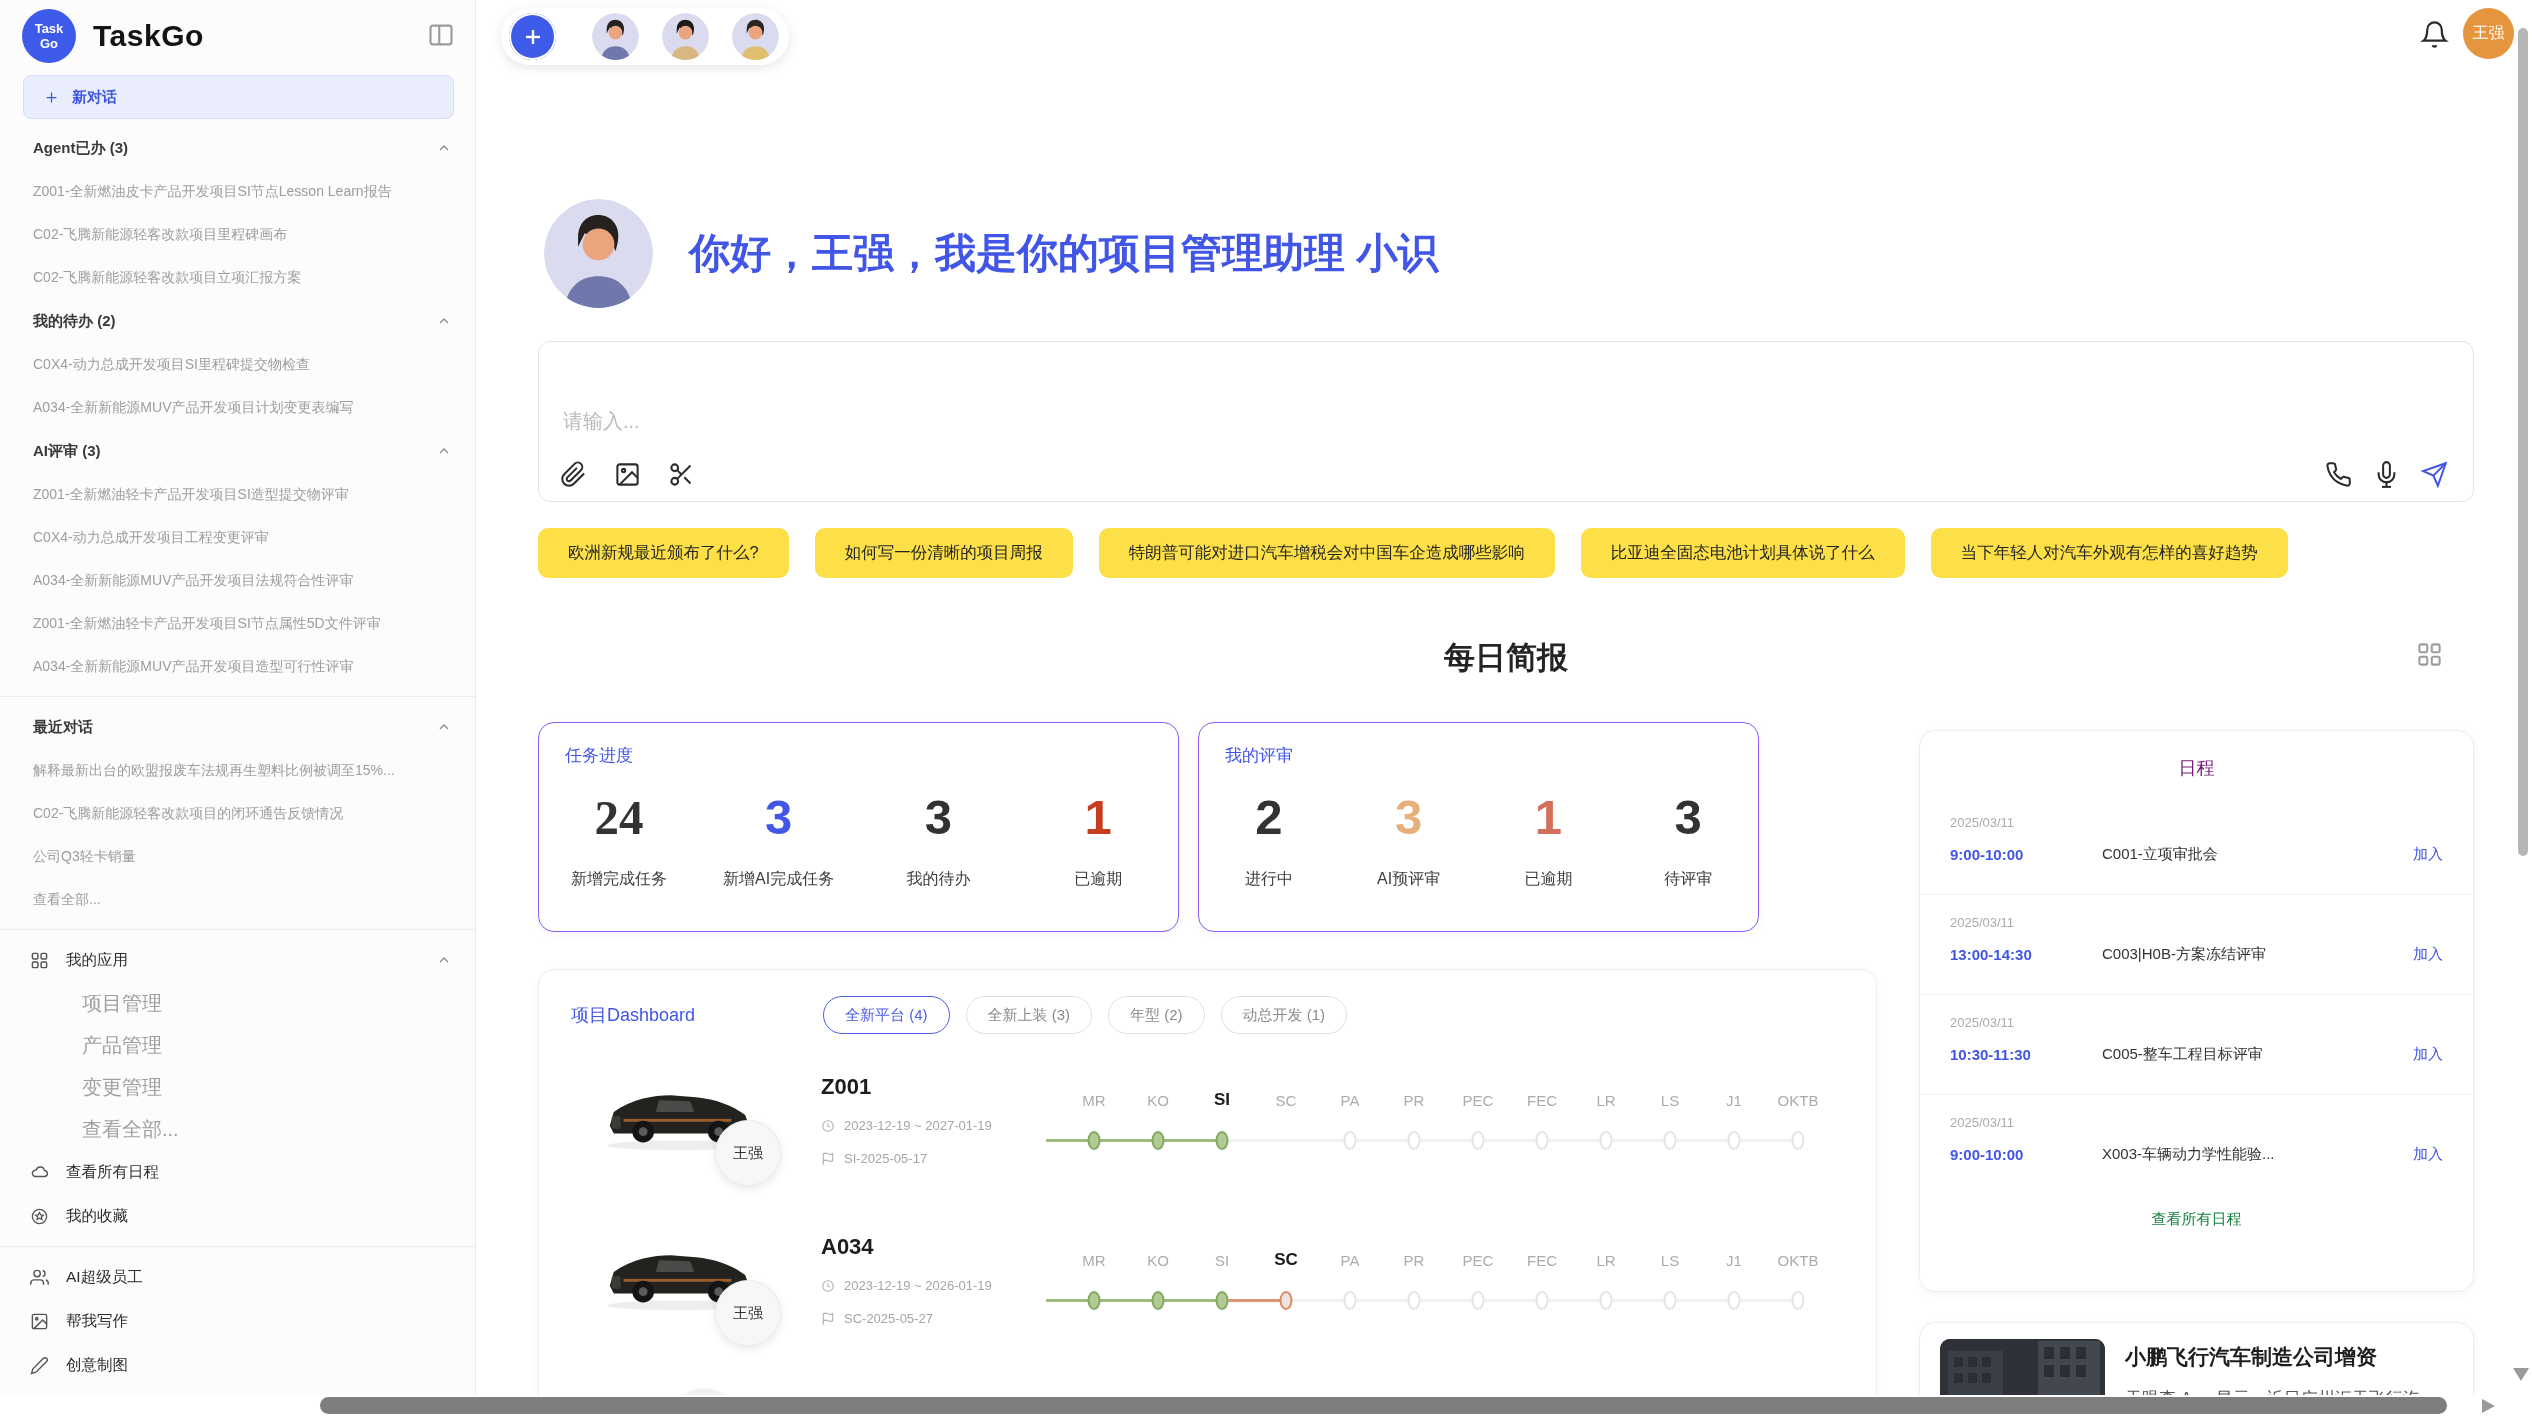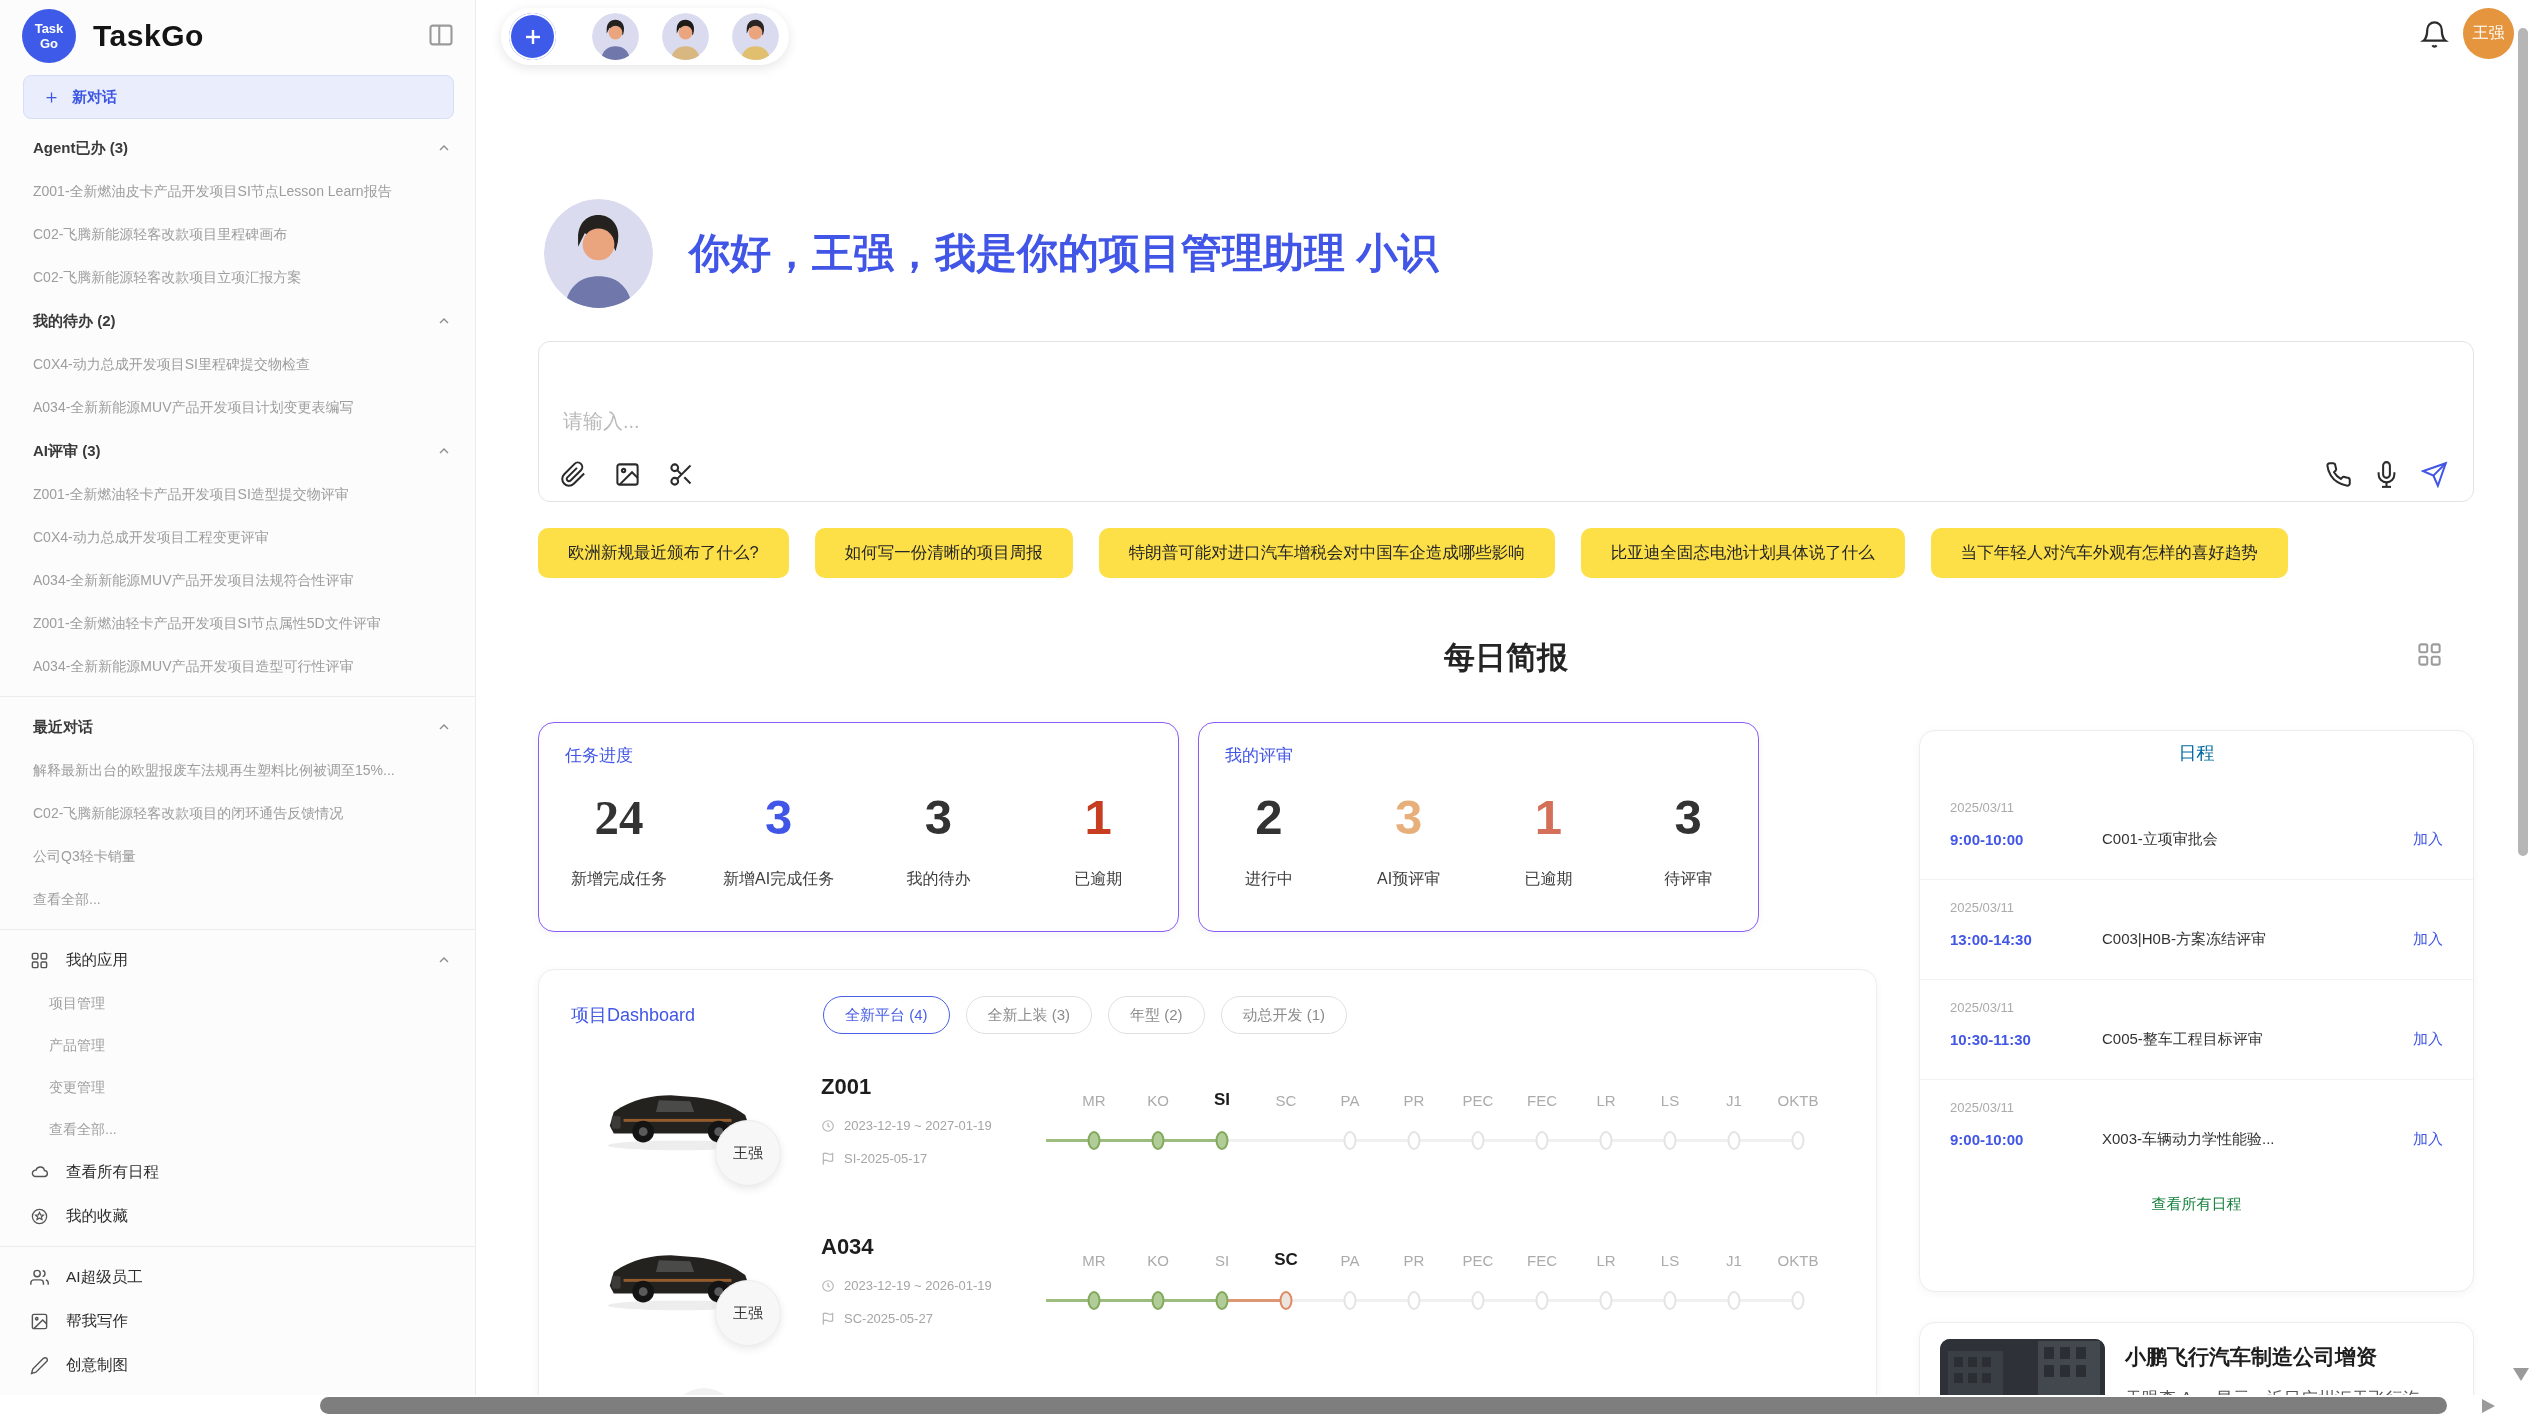"日程" .sch-title { color: #0369a1 -> #701a75; margin-top: 10px -> 25px }
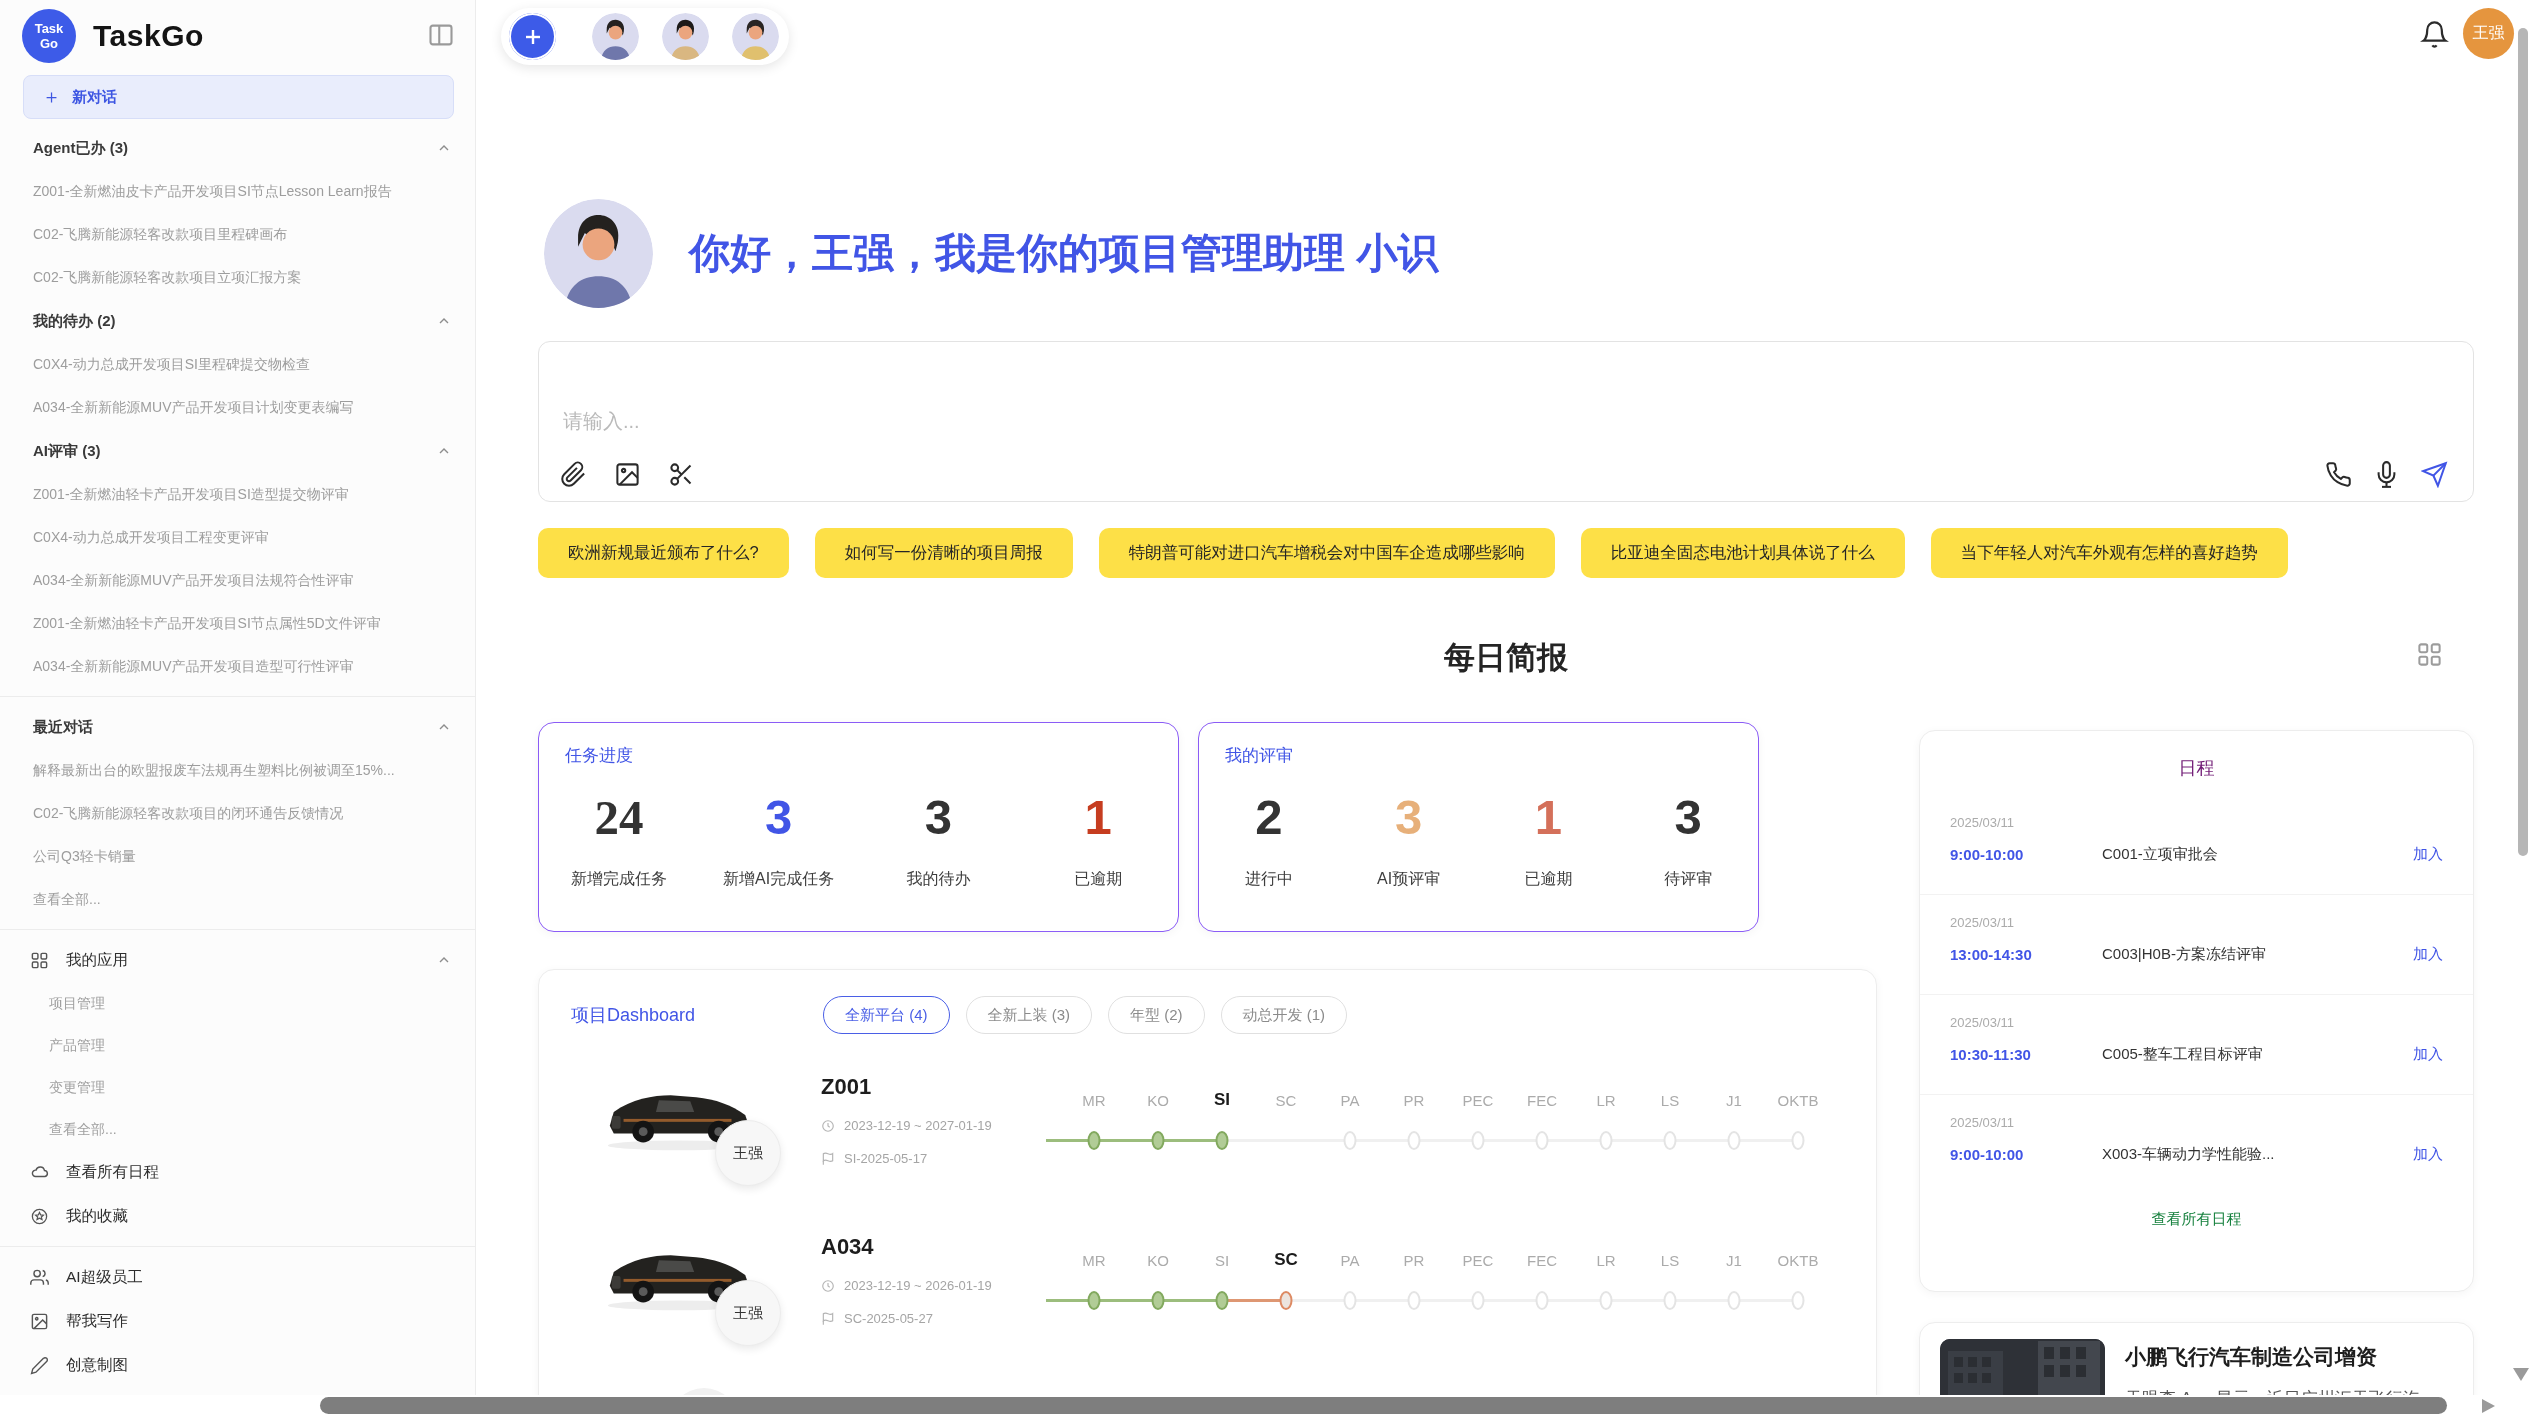"项目管理" .sb-sub { font-size: 14px -> 20px; padding-left: 49px -> 82px }
